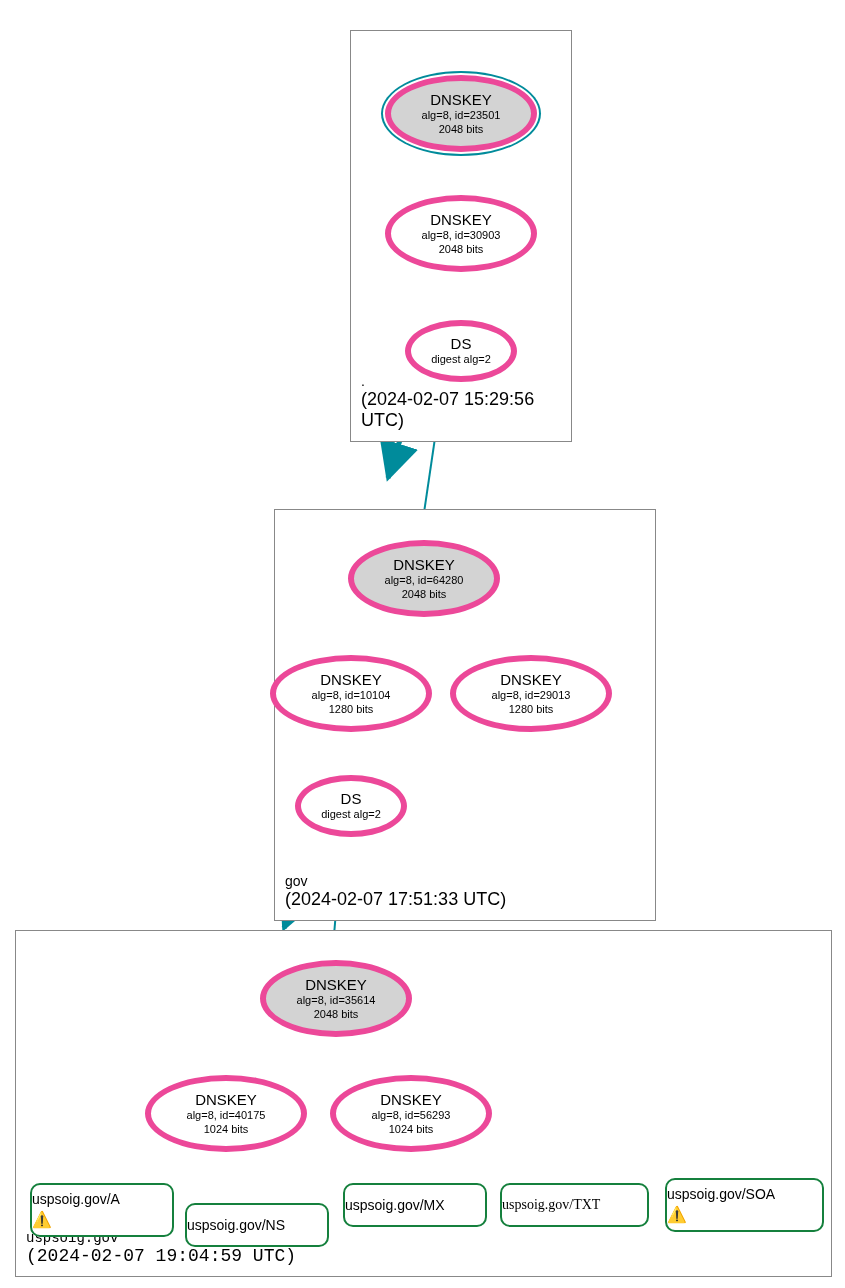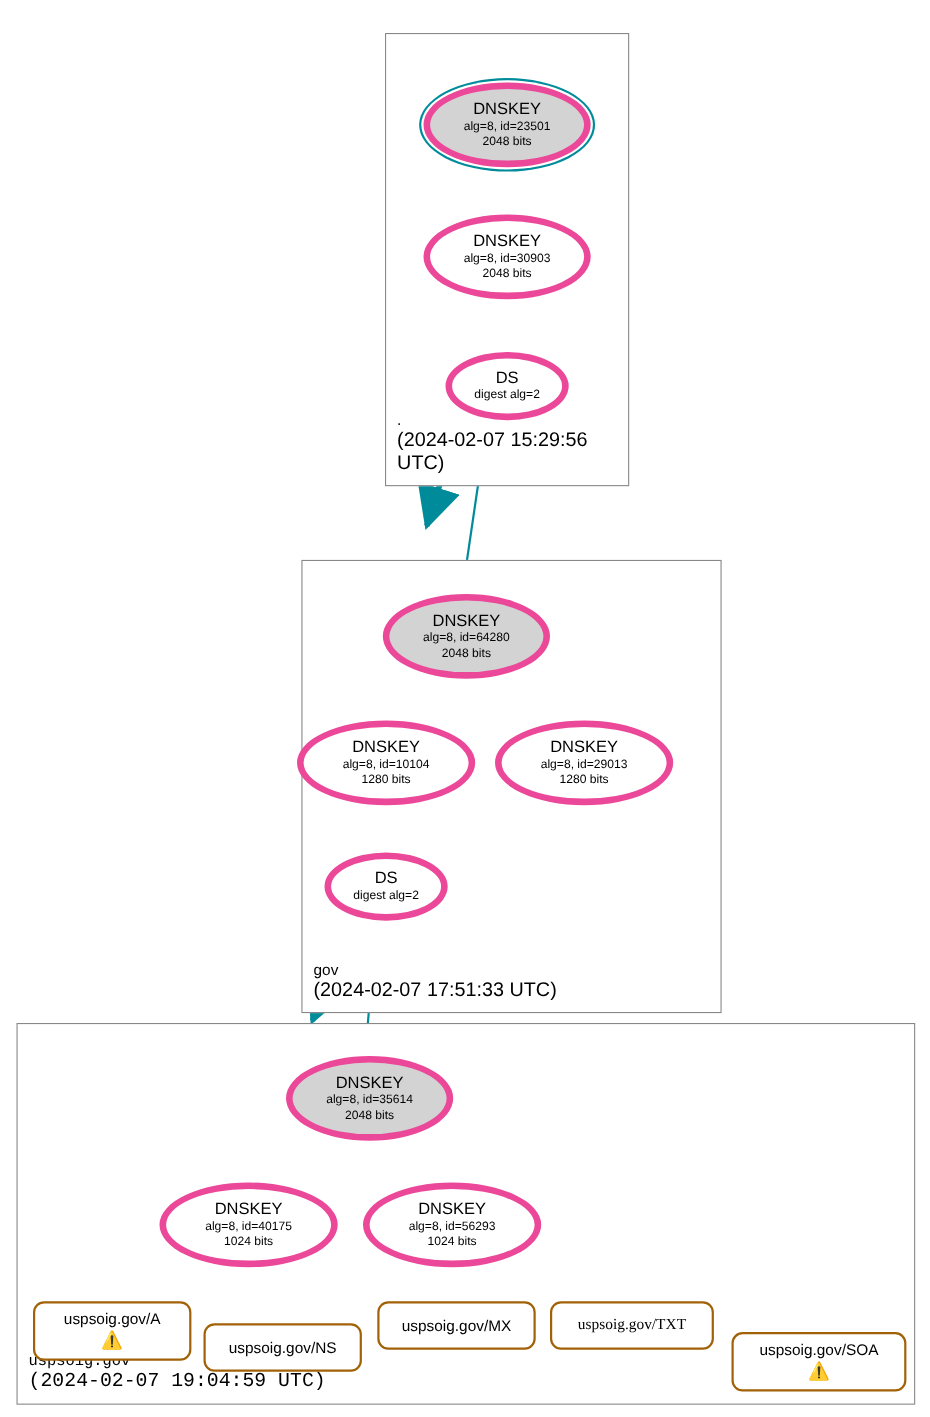"uspsoig.gov/A" .rrset { align-items: center -> flex-start; border: 2px solid #a16207 -> 2px solid #15803d }
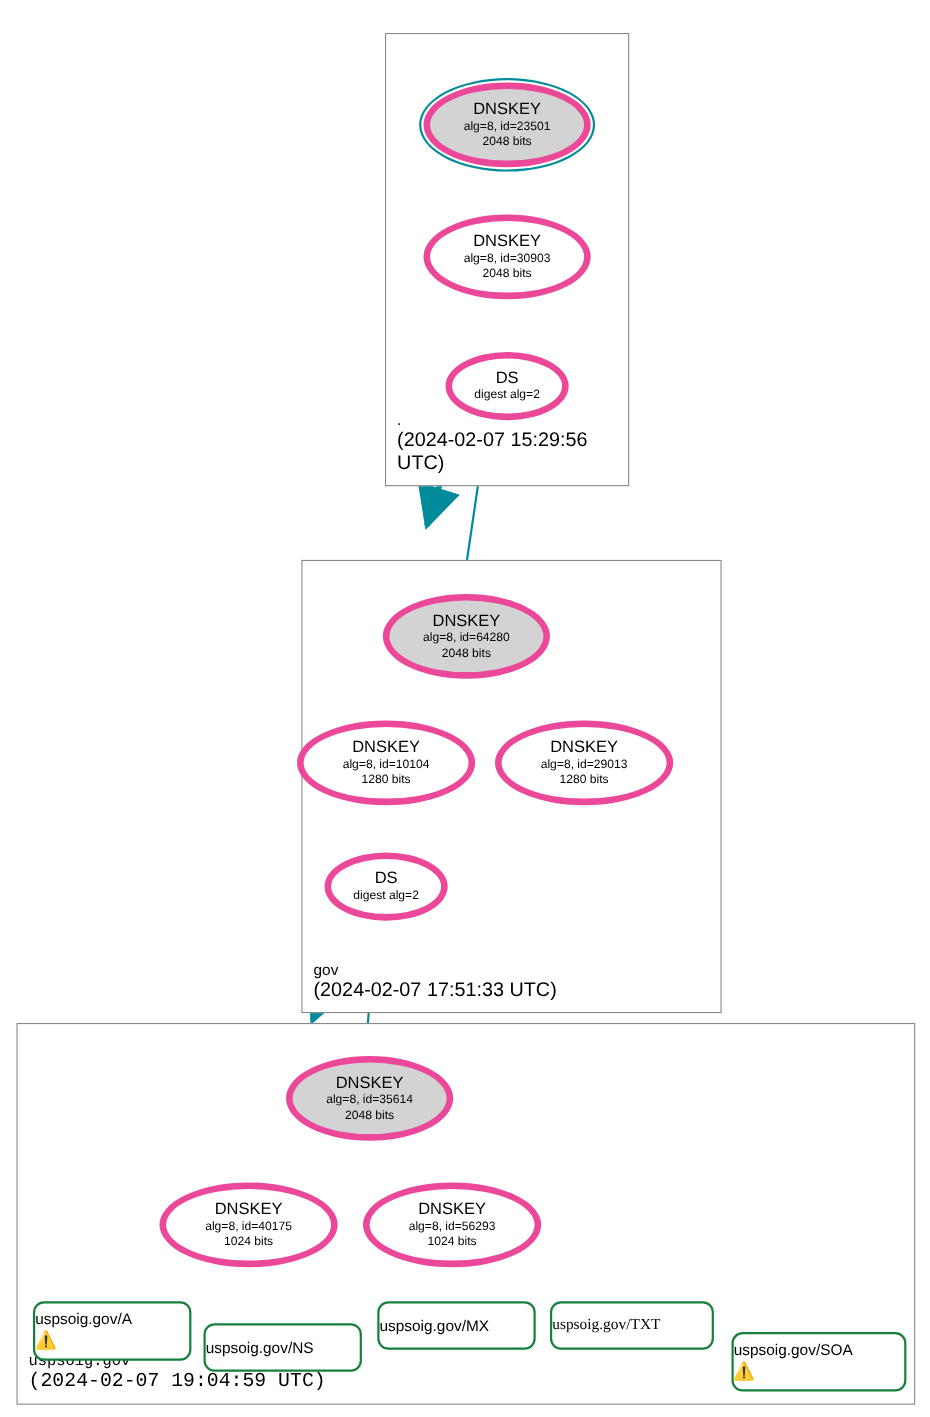"uspsoig.gov/SOA" div.node { margin-top: 33px -> none }
